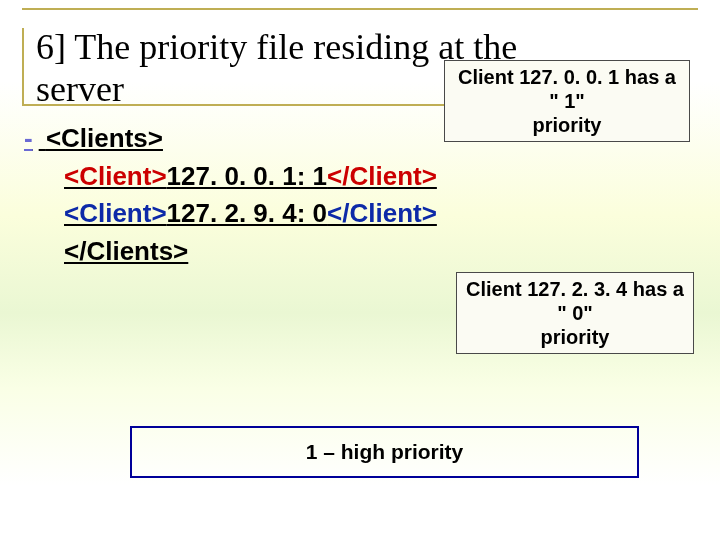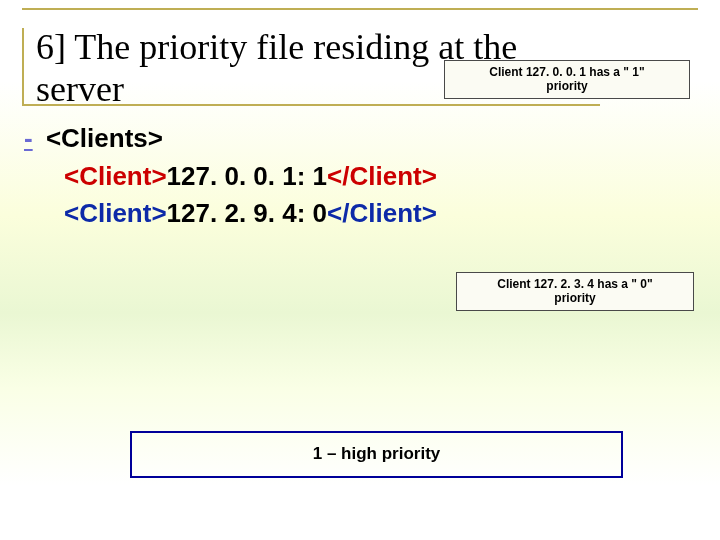"Client 127. 0. 0. 1" .callout { font-size: 12px -> 20px }
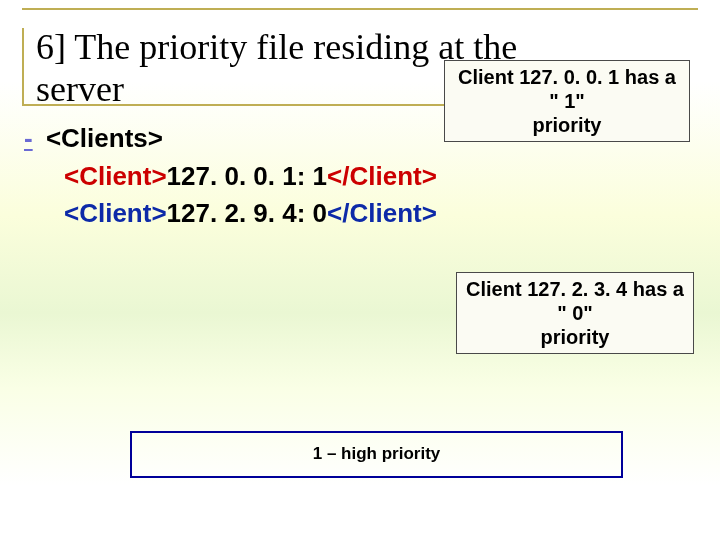"- <Clients>" .xml-block { text-decoration: none -> underline }
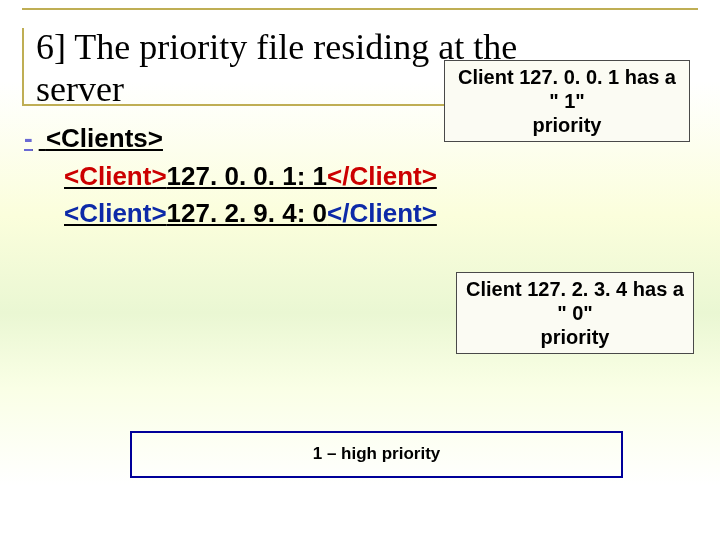"</Clients>" div.xml-line { html: none -> <div> <span>&lt;/Clients&gt;</span> </div> }
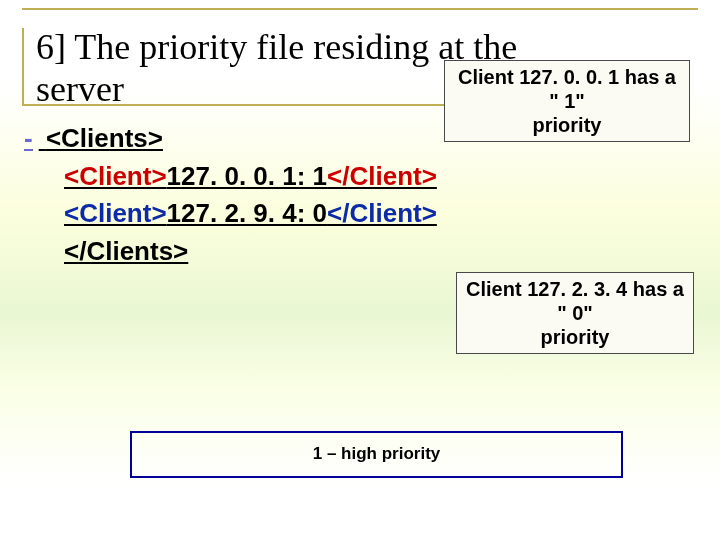"1 – high priority" .legend { font-size: 17px -> 21px; padding: 10px 12px -> 10px 20px }
